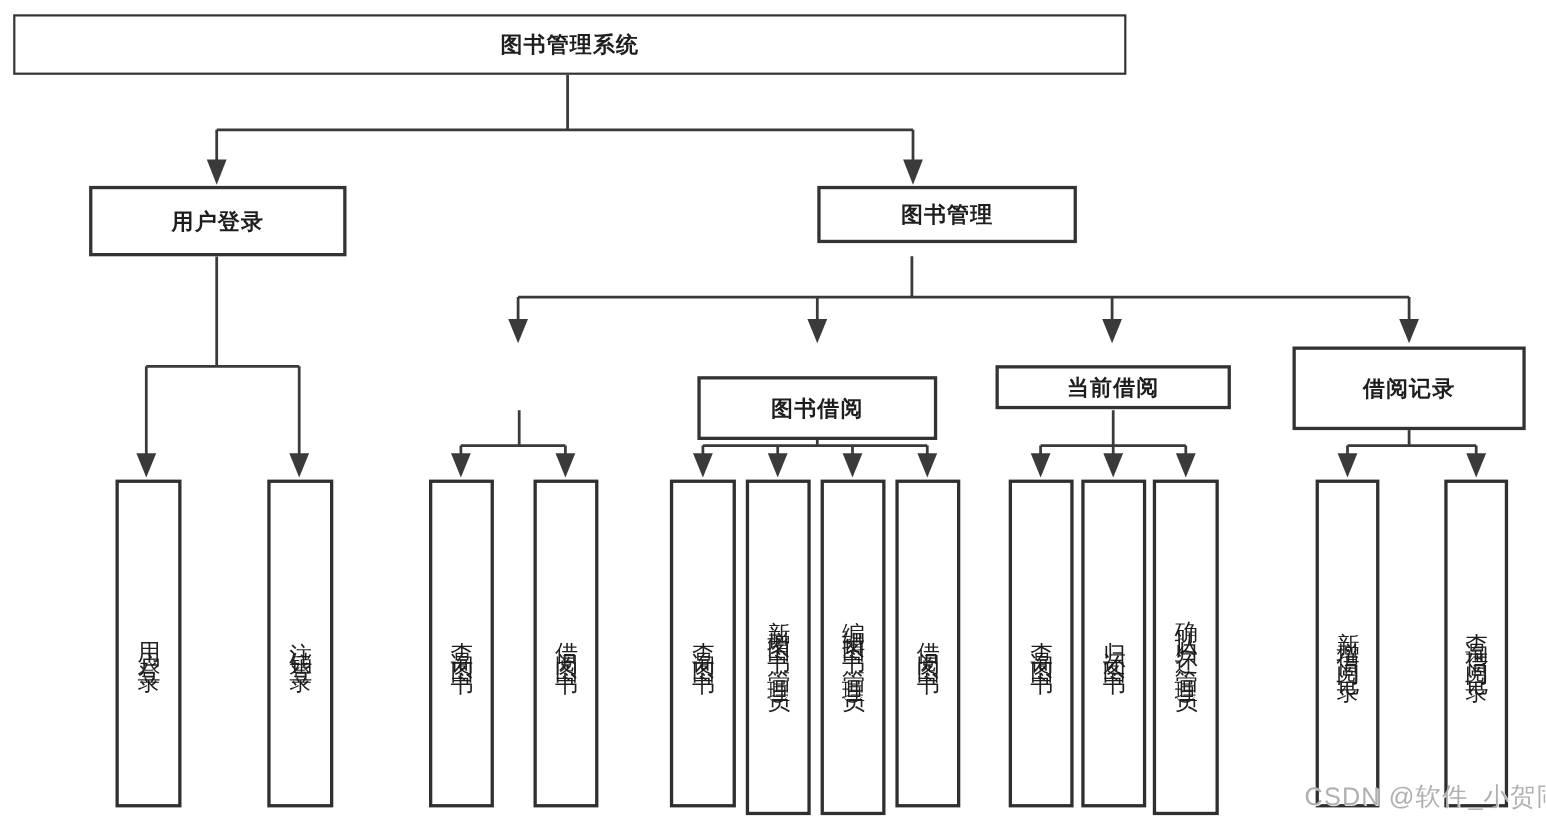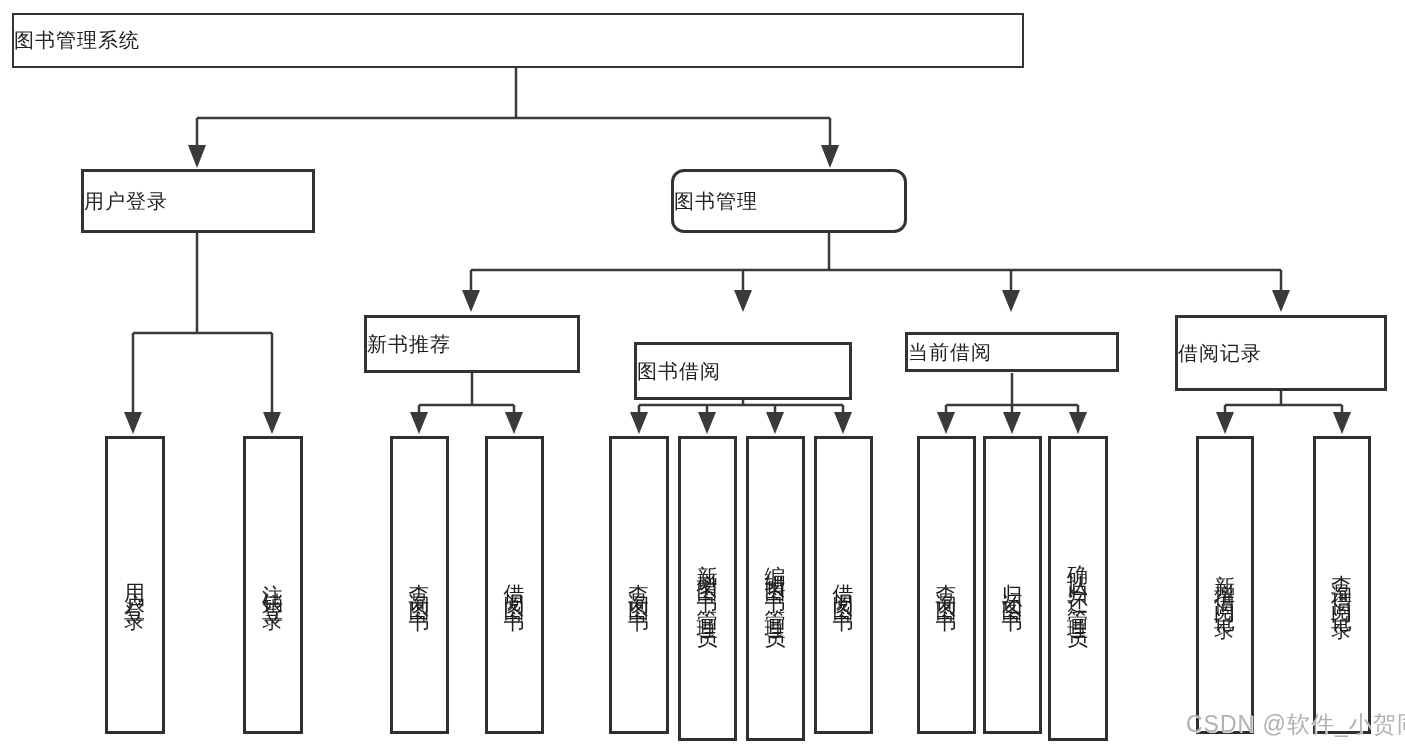"图书管理系统" .node { font-weight: none -> bold; justify-content: none -> center }
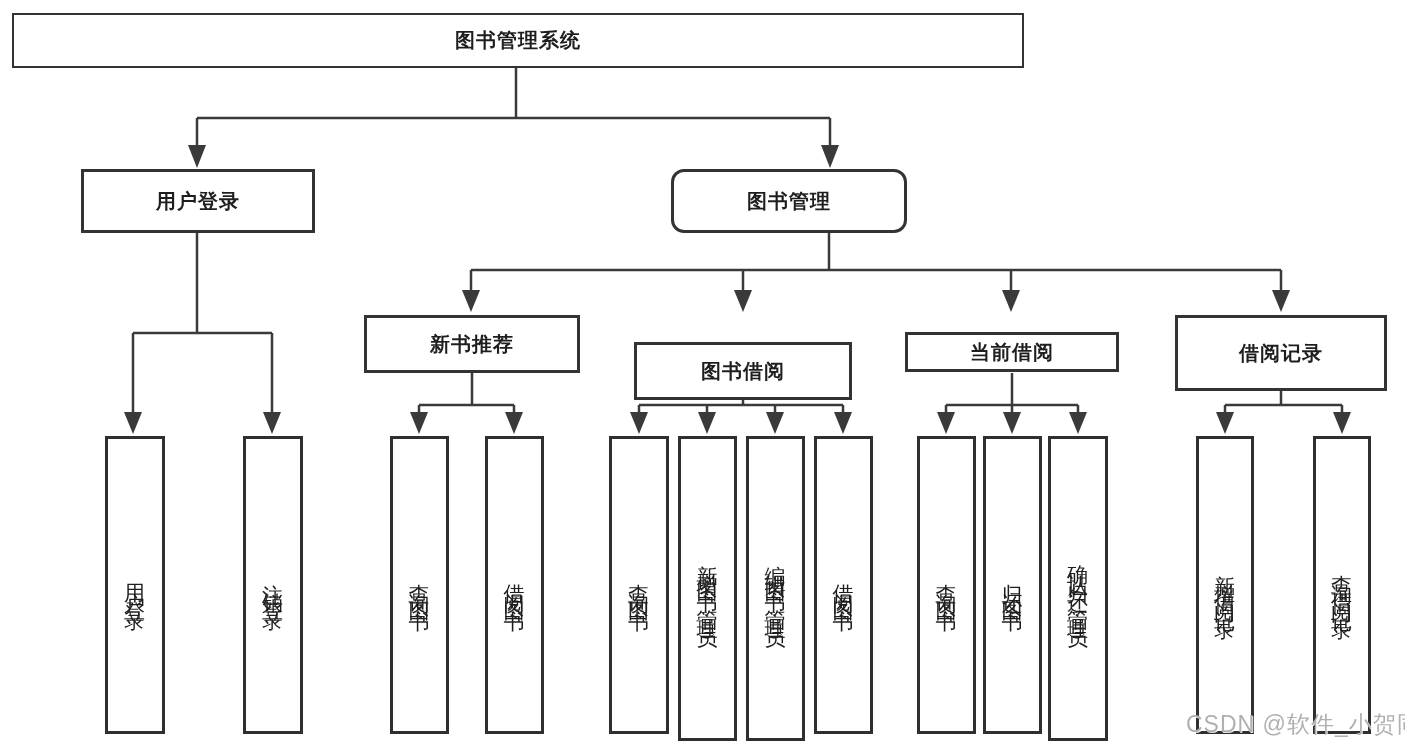"图书管理" .n-book-mgmt { border-radius: 13px -> none; height: 64px -> 52px; left: 671px -> 743px }
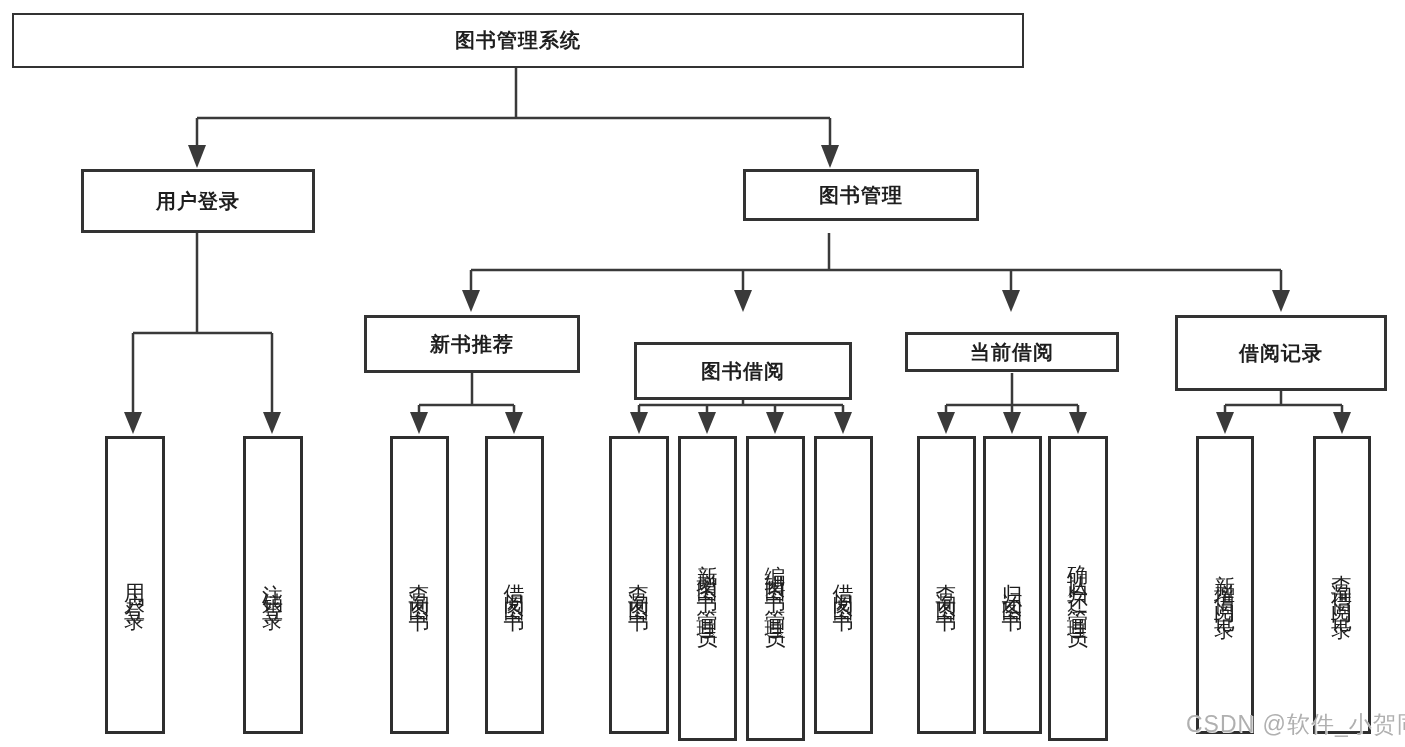"新书推荐" div.node { html: <div> <span>新书推荐</span> </div> -> none }
